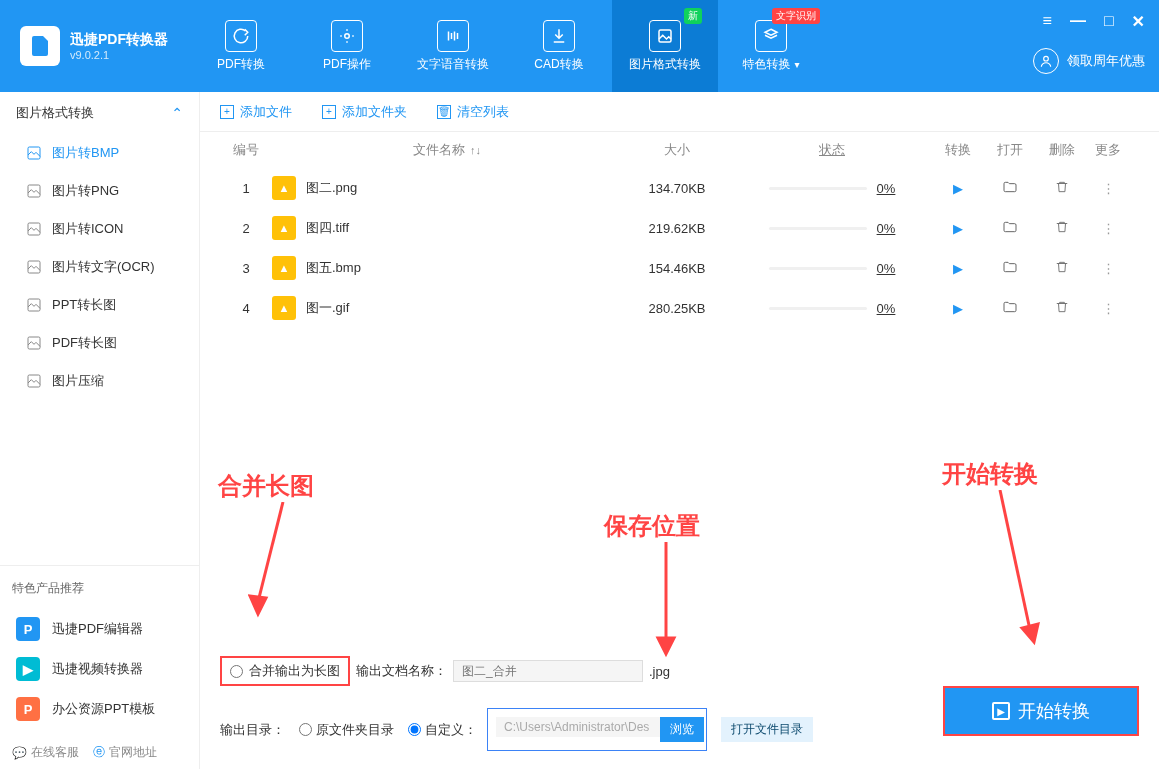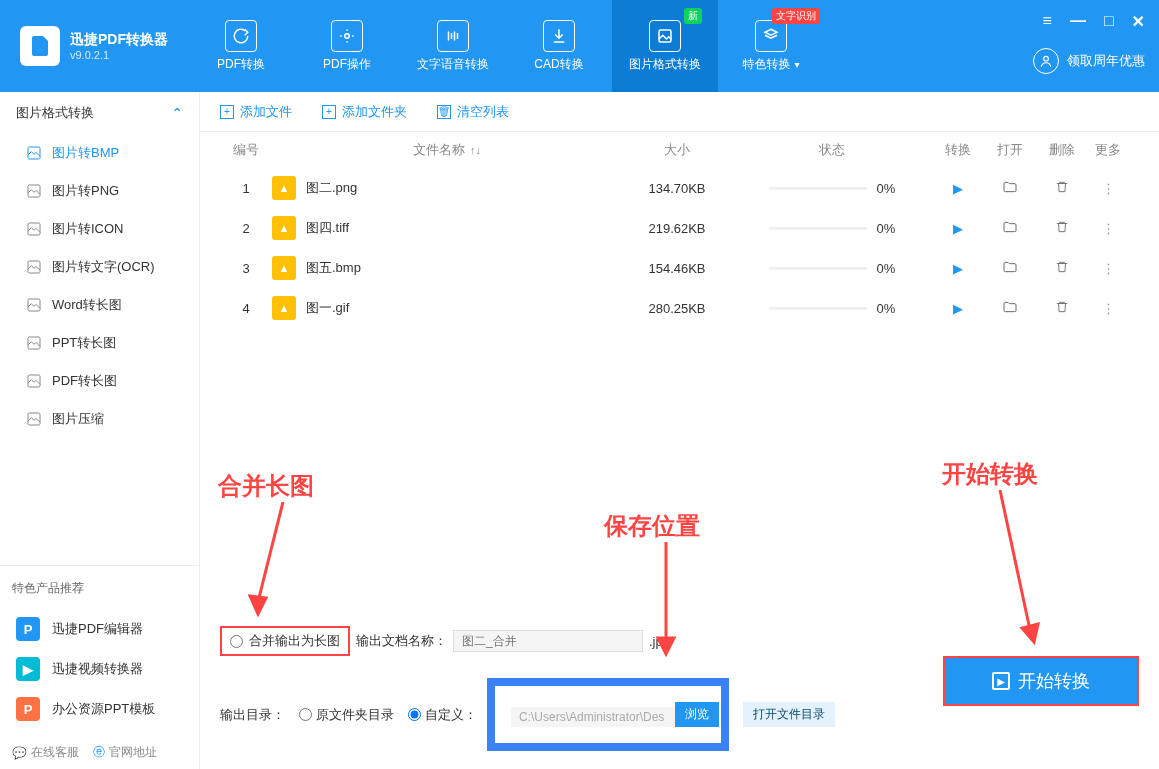"状态" .col-status { text-decoration: none -> underline }
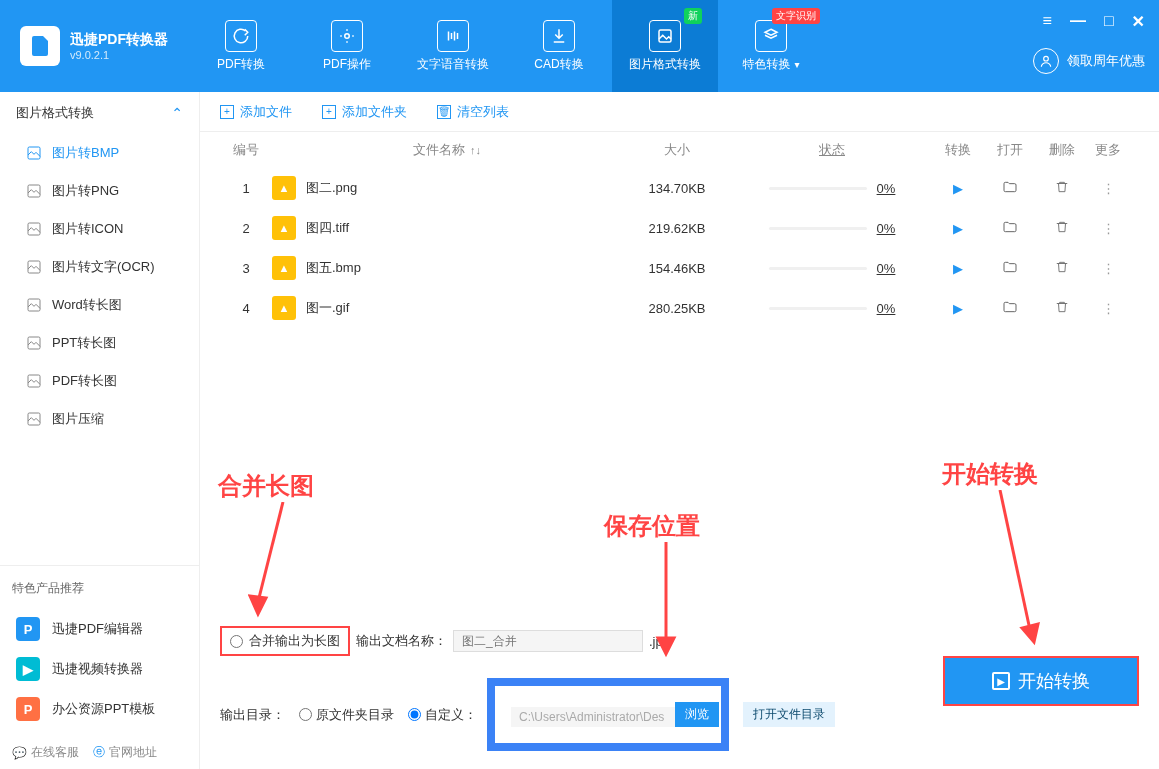"Word转长图" div.side-item { html: <div> <span> <svg> <rect></rect> <path></path> </svg> </span> <span>Word转长图</span> </div> -> none }
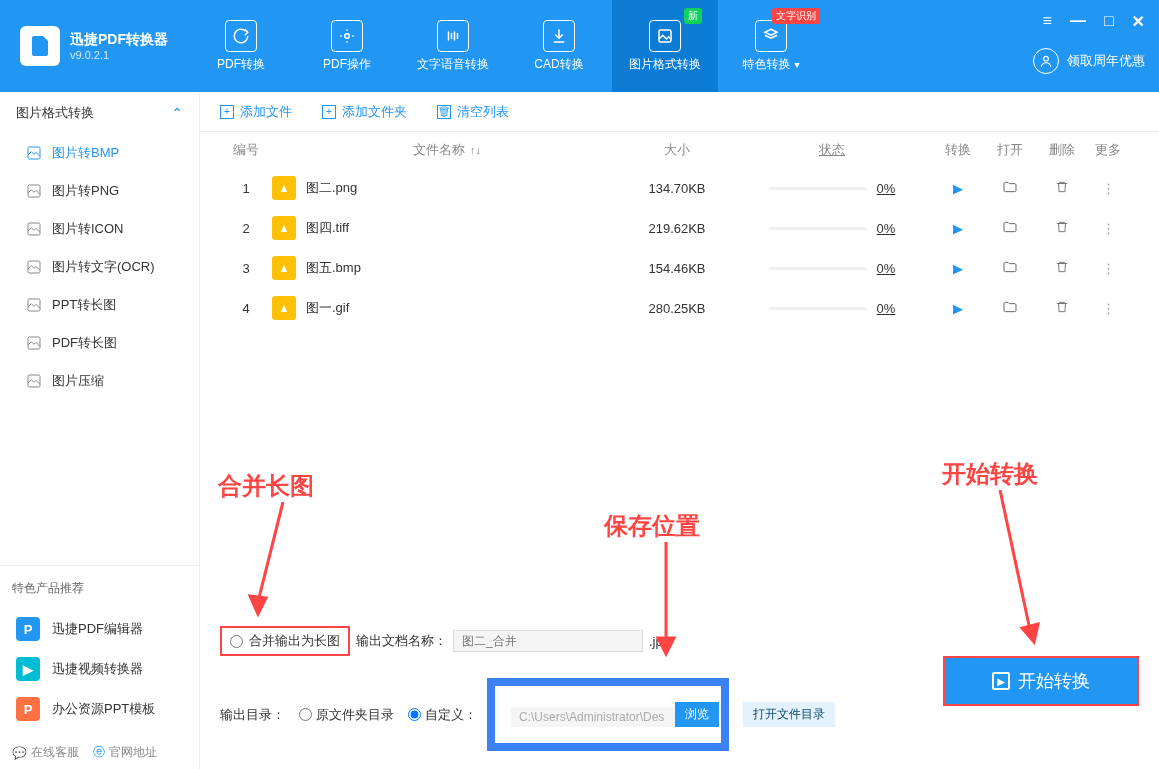"C:\Users\Administrator\Des" .browse-box { align-items: flex-end -> flex-start; border: 8px solid #3b82f6 -> 1px solid #3b82f6; padding: 16px -> 8px }
